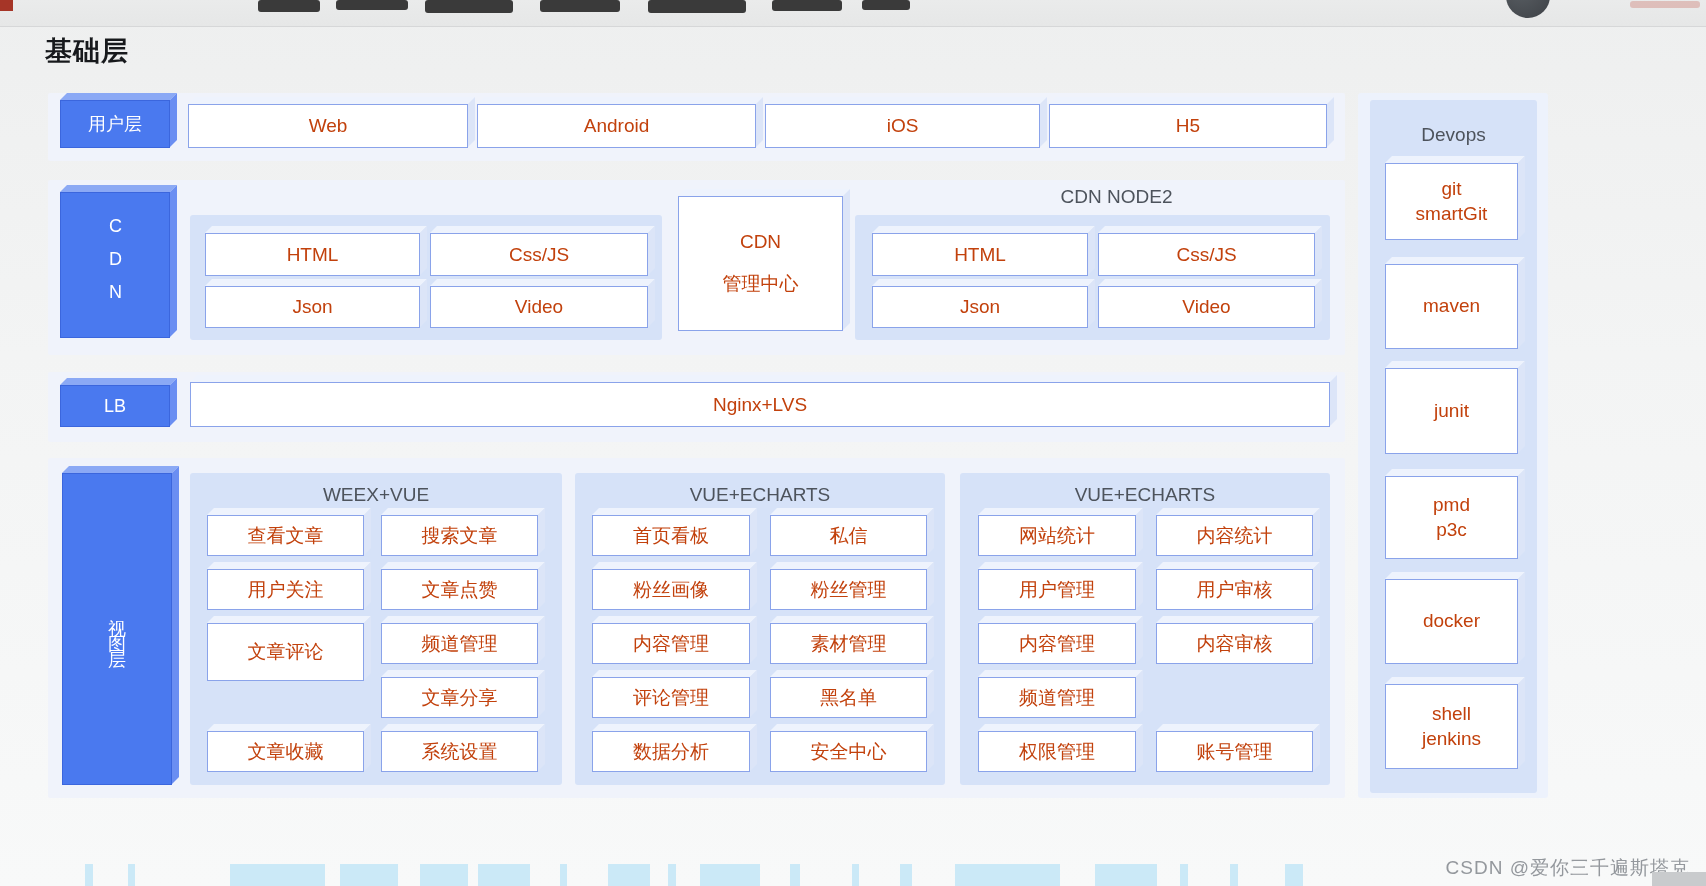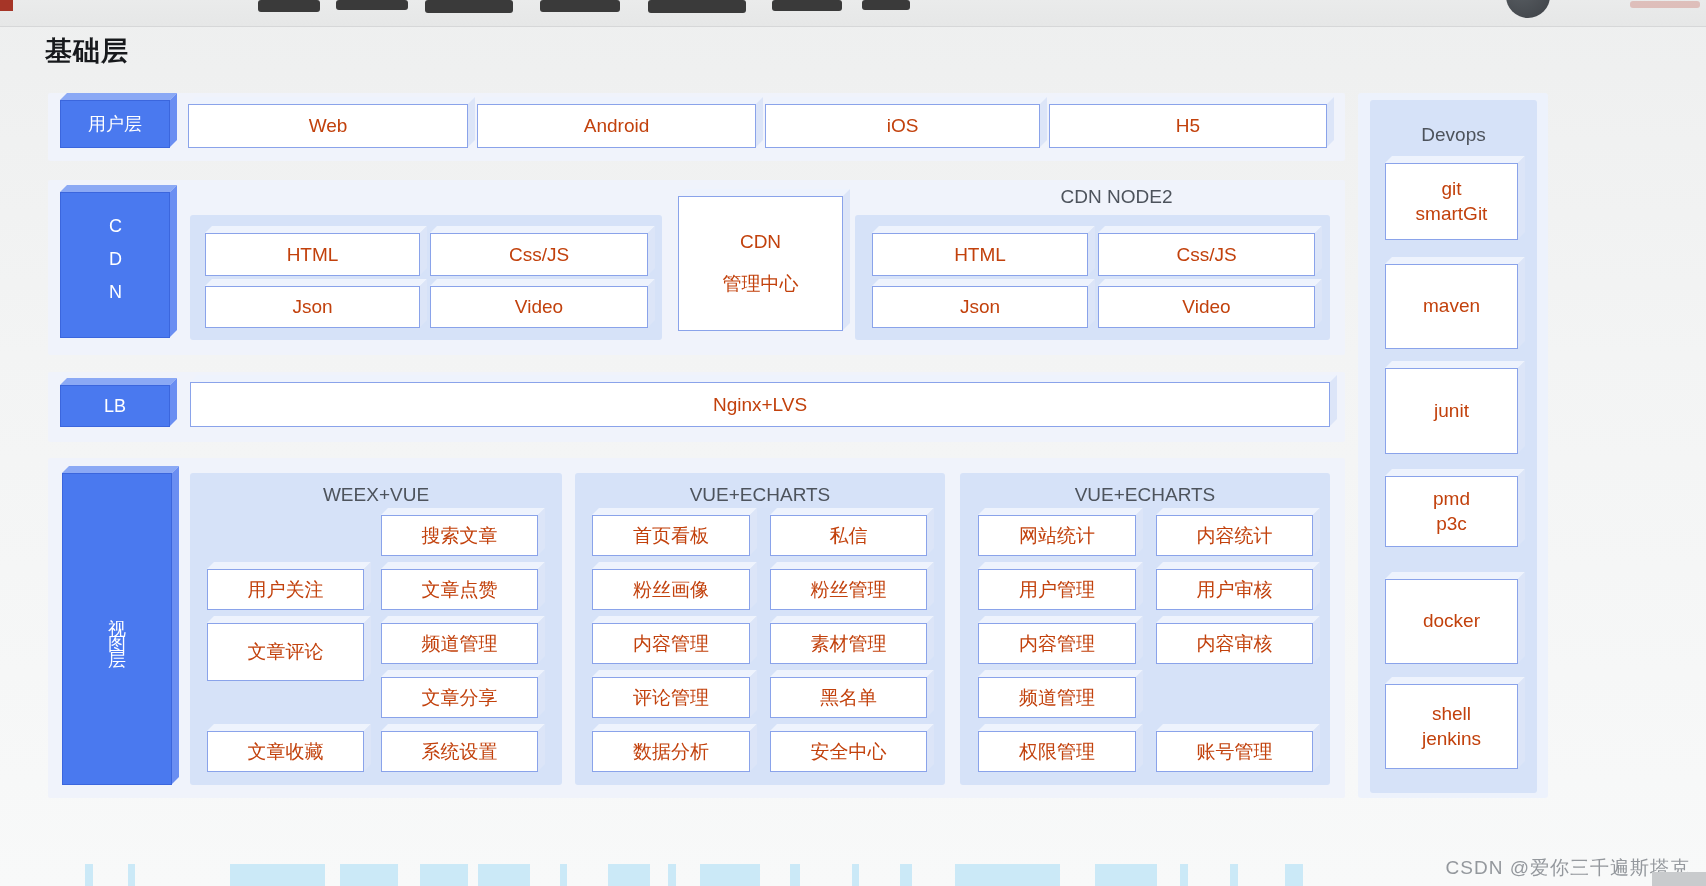"pmd" div.b3 { height: 71px -> 83px }
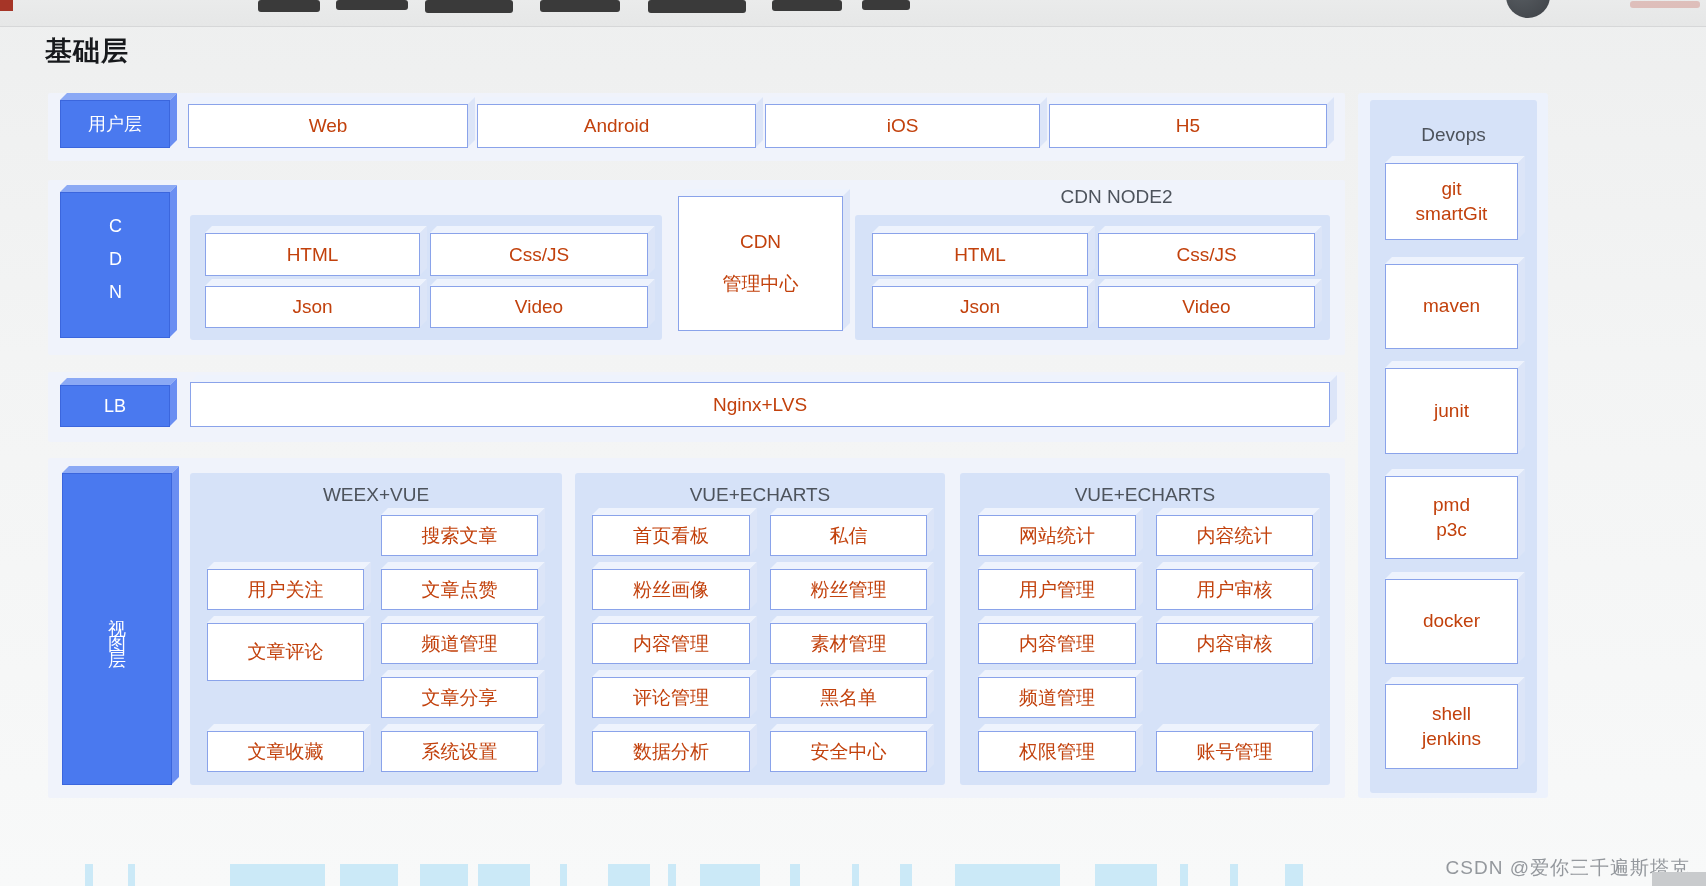"查看文章" div.b3 { html: none -> <div>查看文章</div> }
